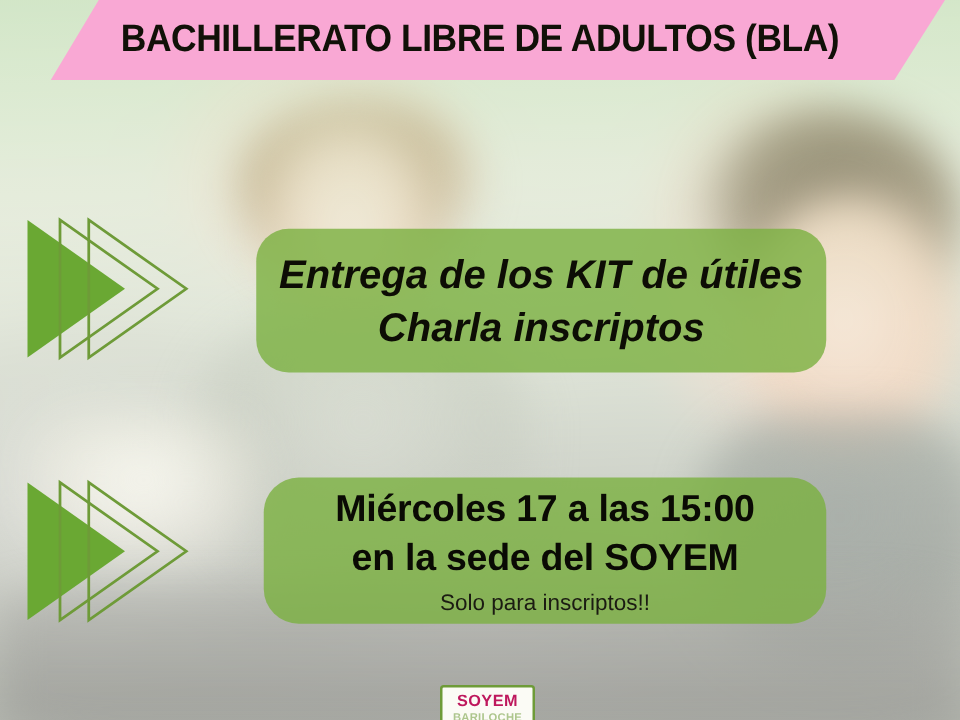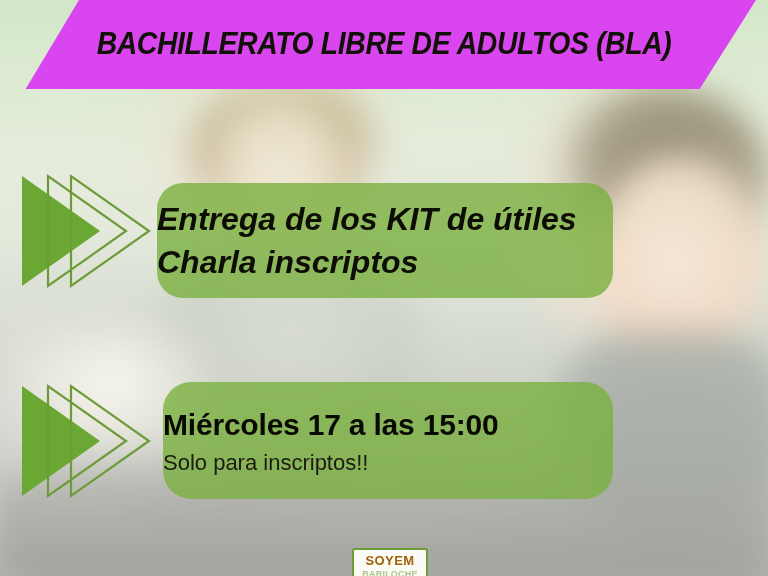"BACHILLERATO LIBRE DE ADULTOS (BLA)" .header-banner { background: #d946ef -> #f9a8d4; font-style: italic -> none; height: 89px -> 64px }
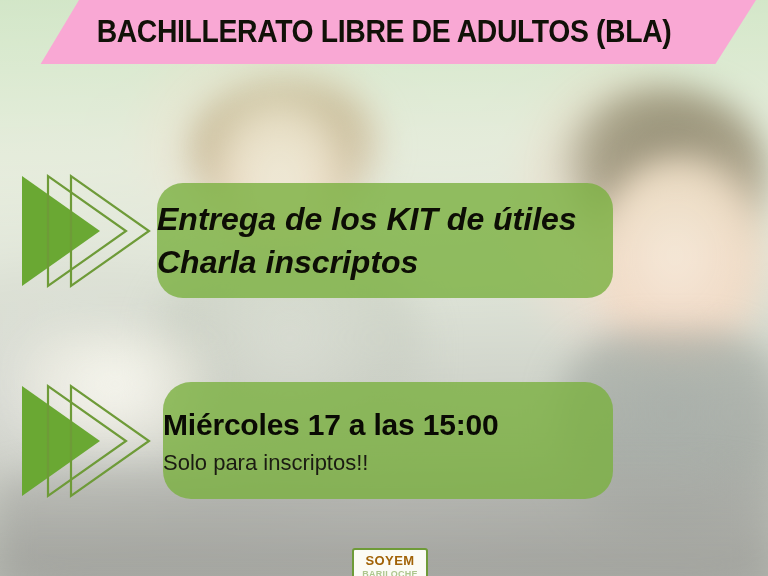"Entrega de los KIT de" .content-box { align-items: none -> center; margin-left: none -> 48px }
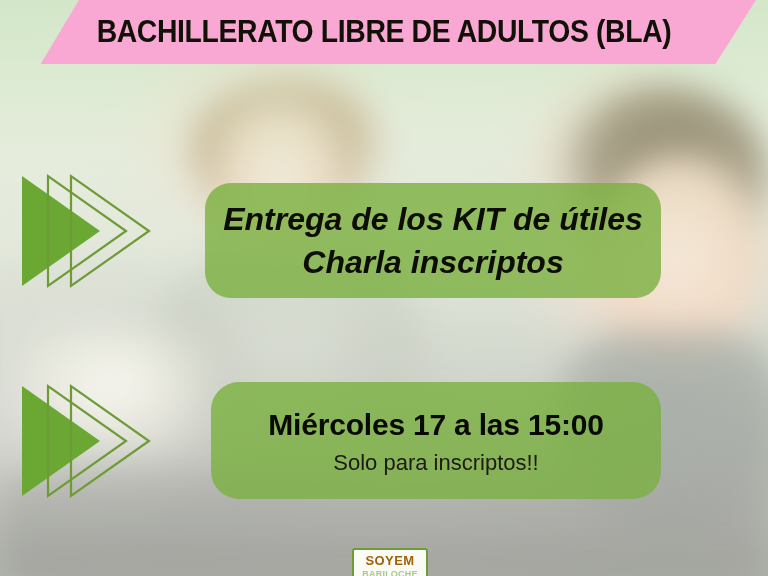"en la sede del SOYEM" div.line-bold { html: none -> <div>en la sede del SOYEM</div> }
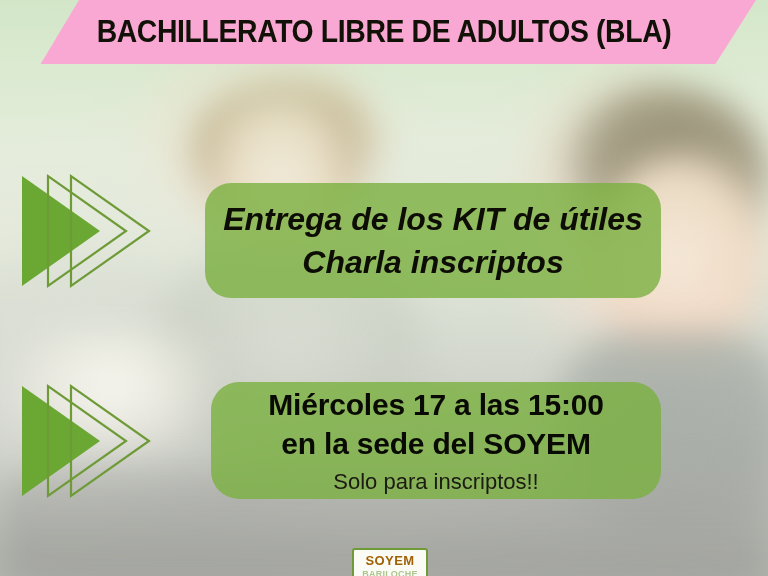"Solo para inscriptos!!" .line-regular { font-size: 22px -> 18px }
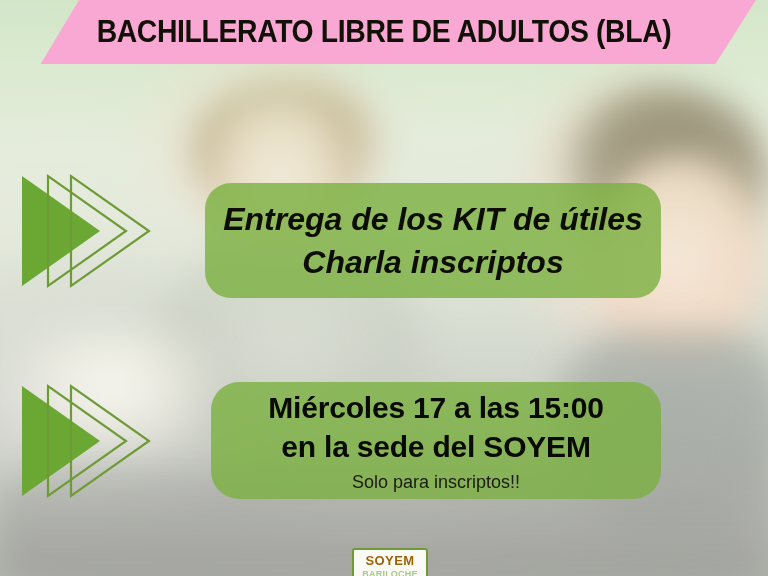"SOYEM" .logo-main { color: #a16207 -> #be185d }
